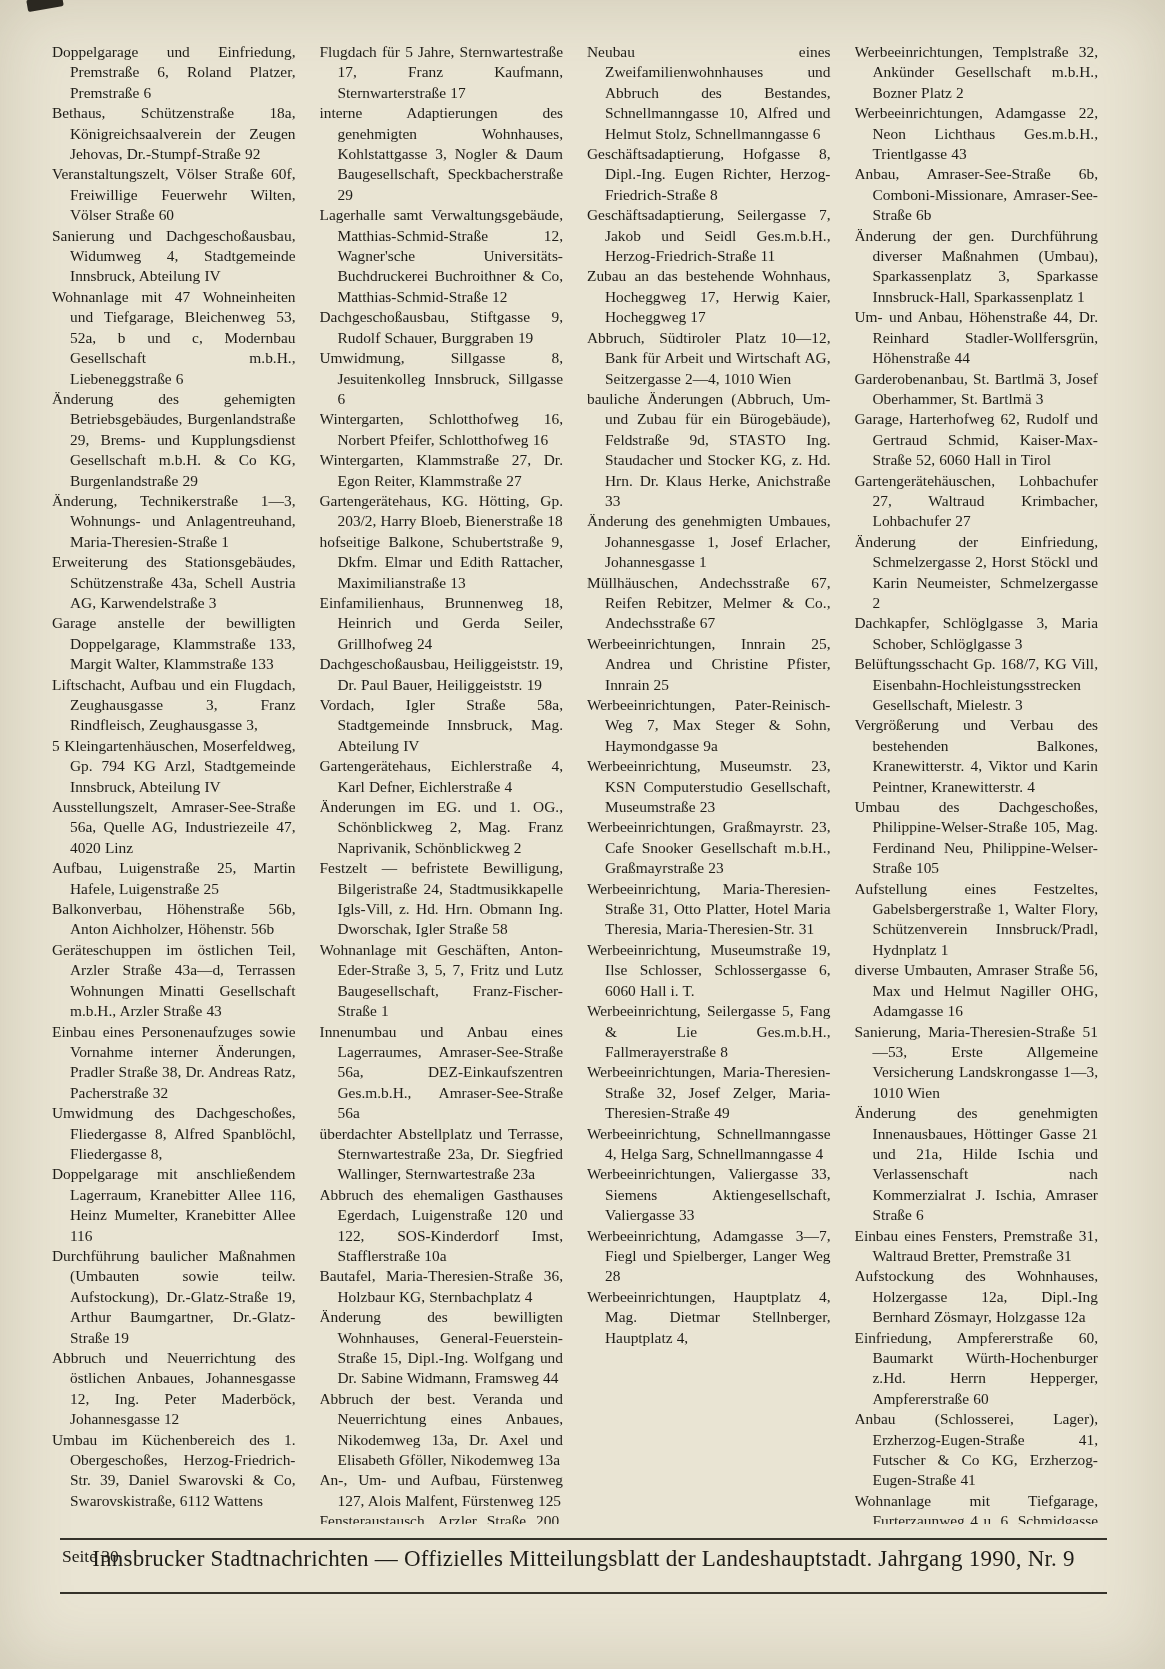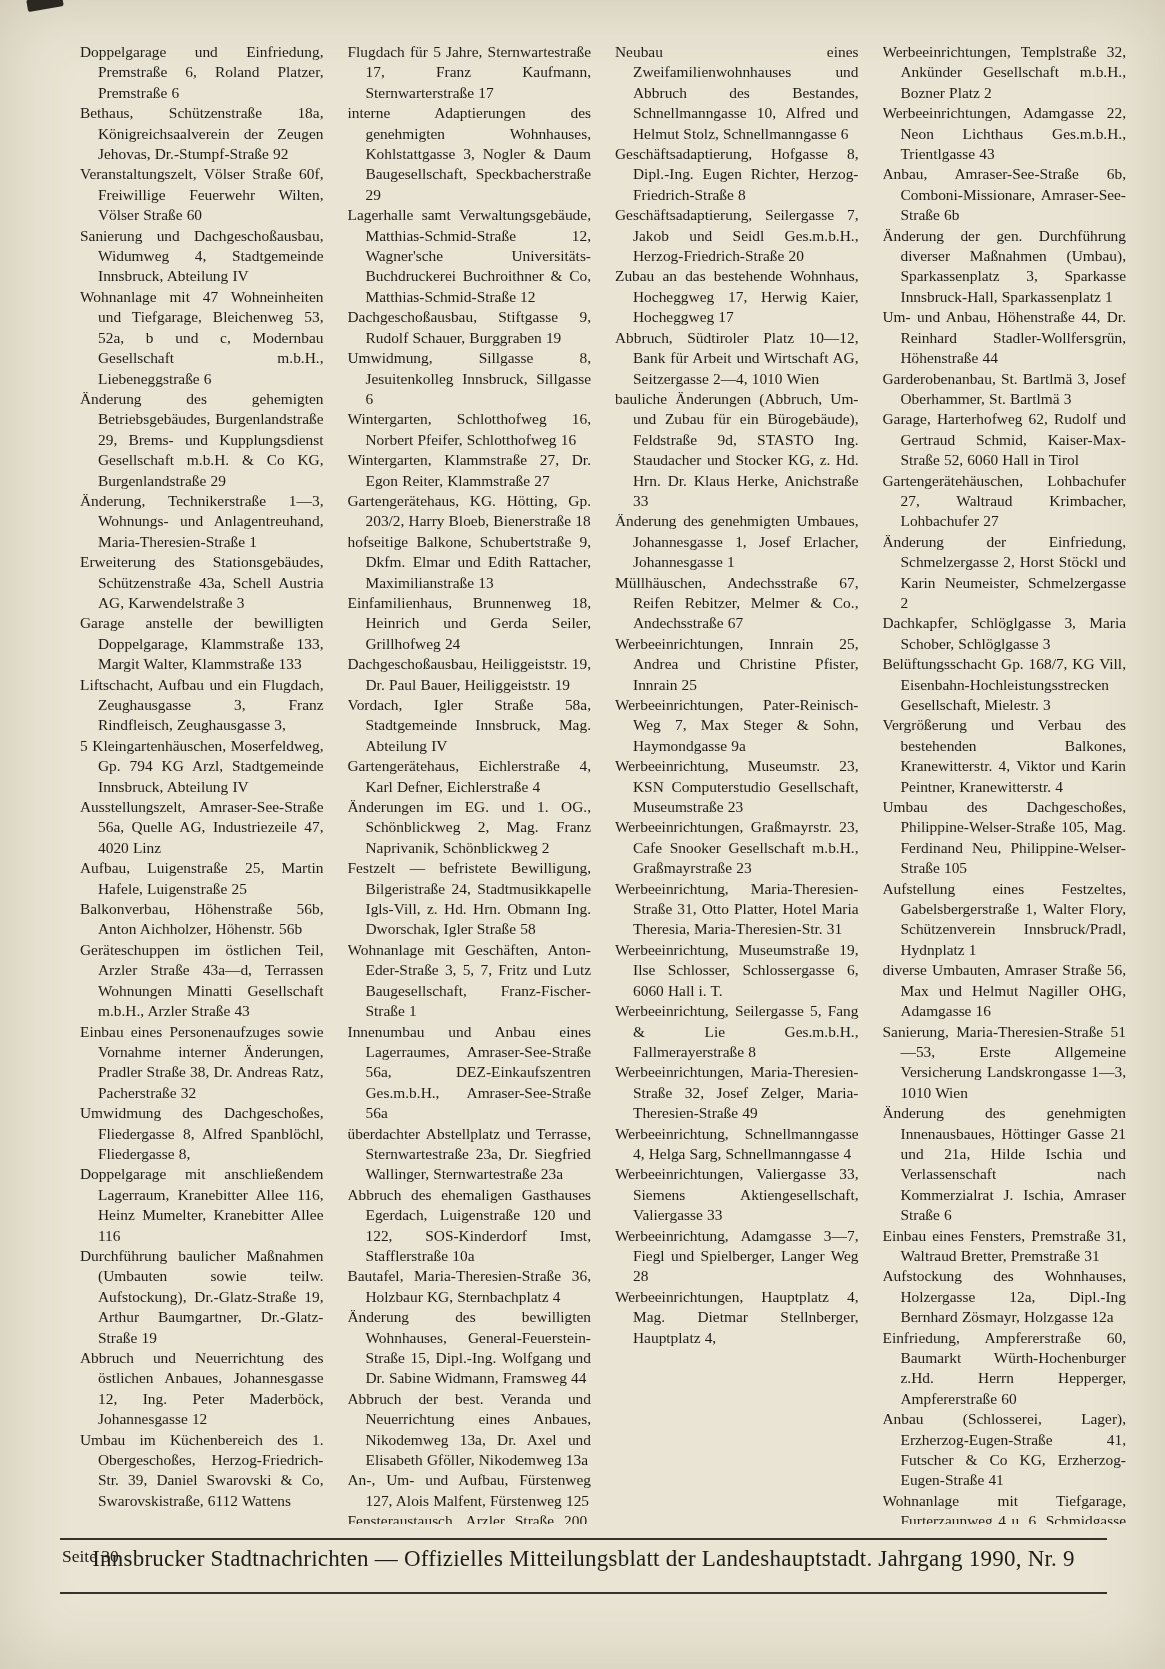"Doppelgarage und Einfriedung, Premstraße" .columns { left: 80px -> 52px }
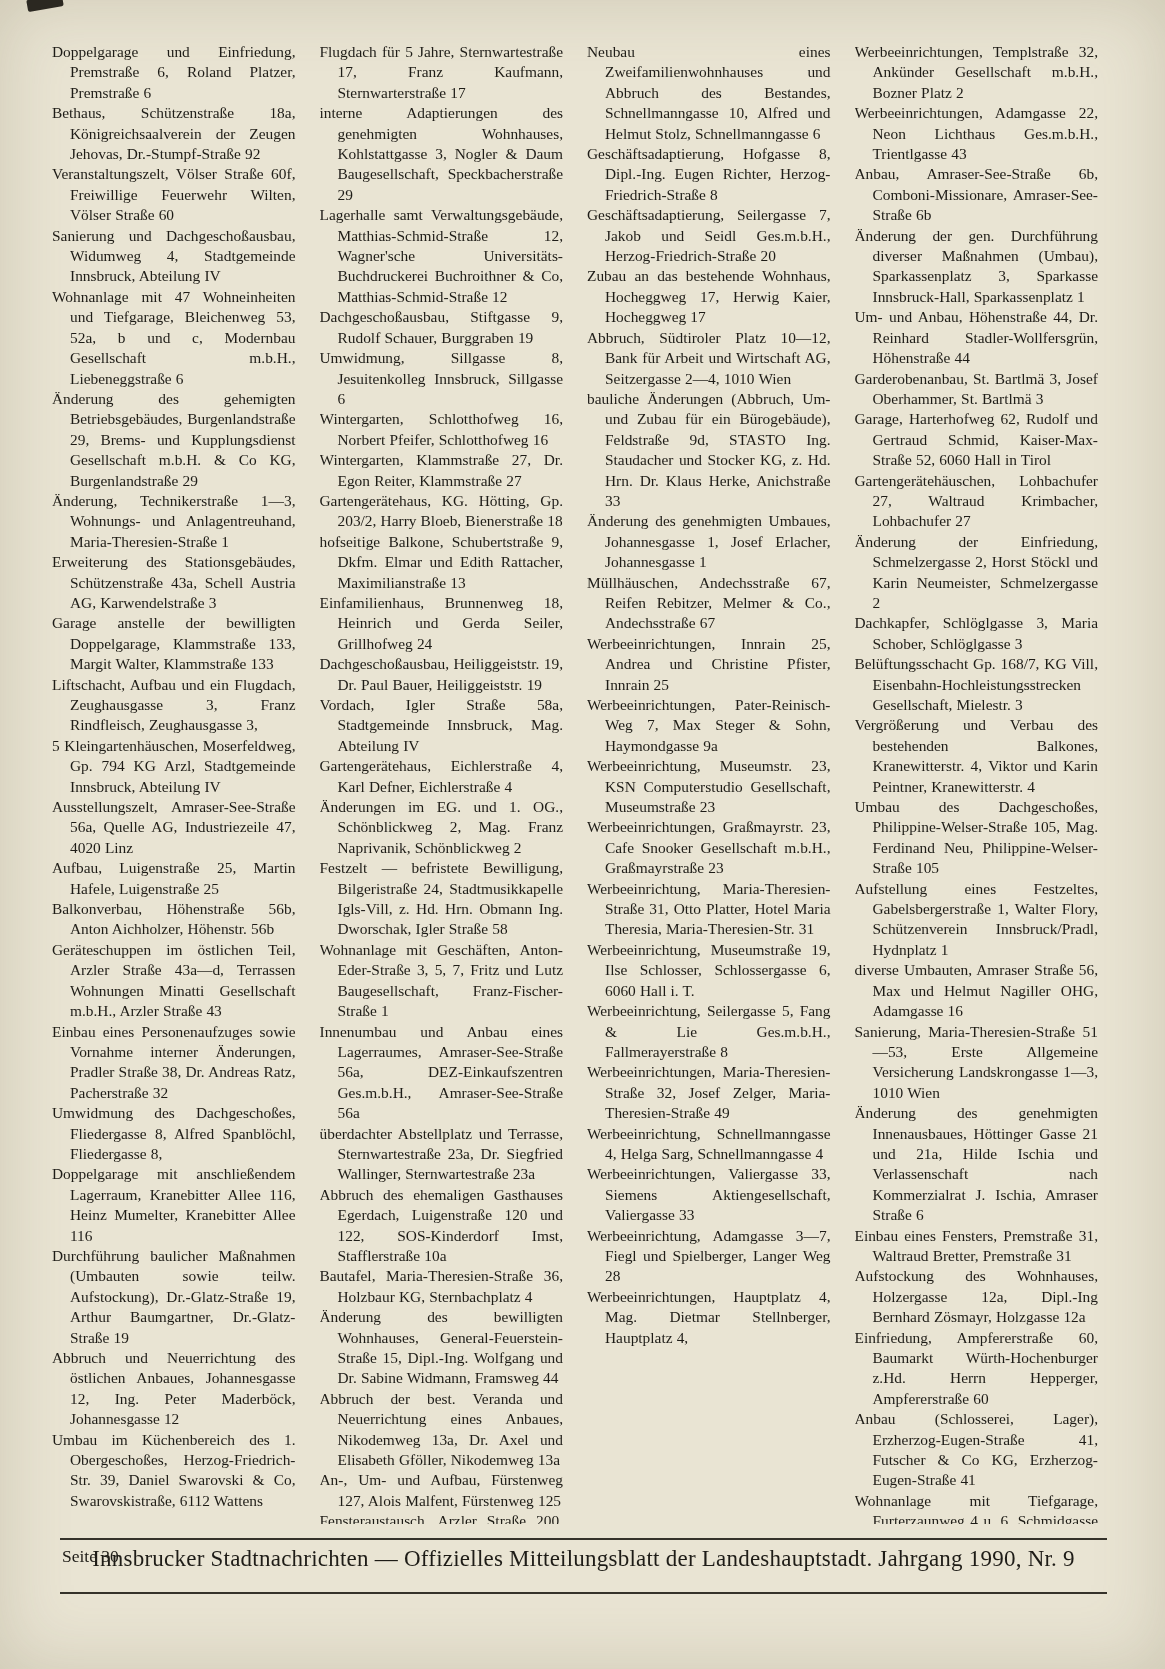"Geschäftsadaptierung, Seilergasse 7," p.entry { text: 20 -> 11 }
